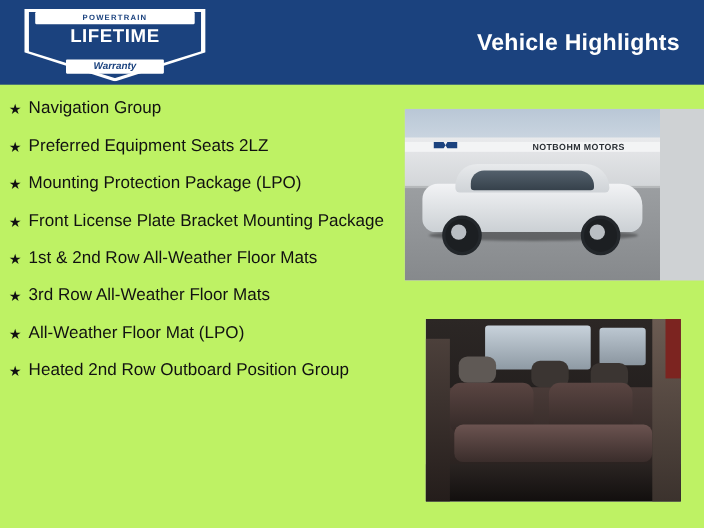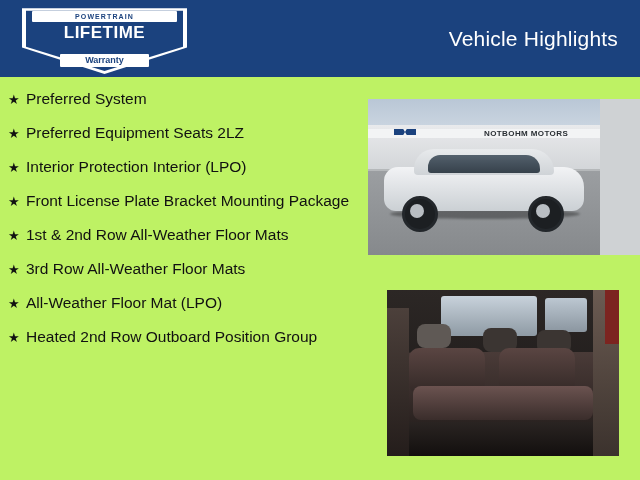"Vehicle Highlights" .header-title { font-weight: normal -> bold }
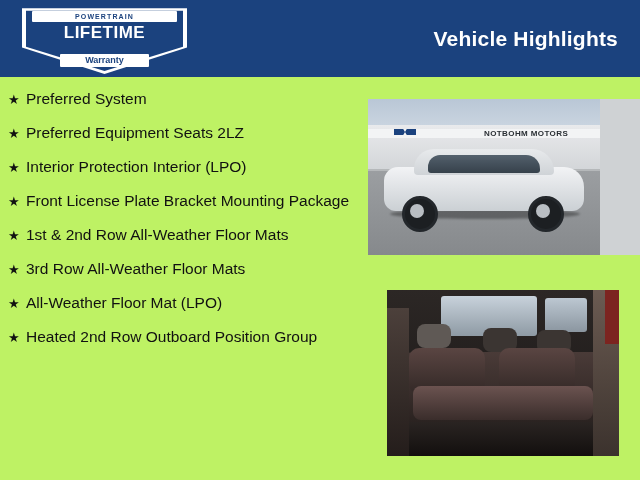"Warranty" .logo-ribbon-text { font-style: none -> italic }
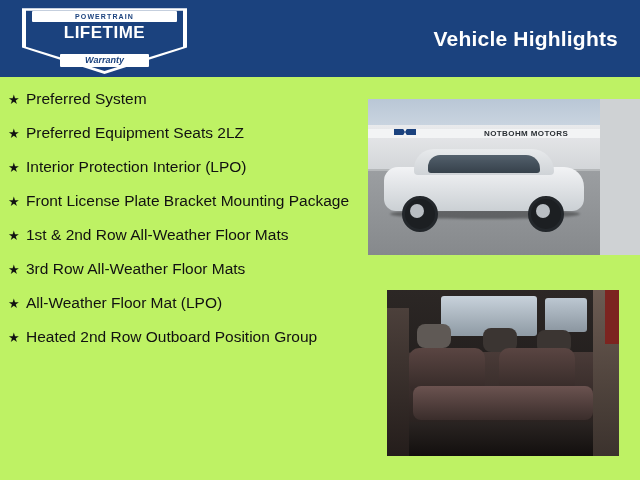"Preferred System" div.feature-label { text: Preferred System -> Navigation Group }
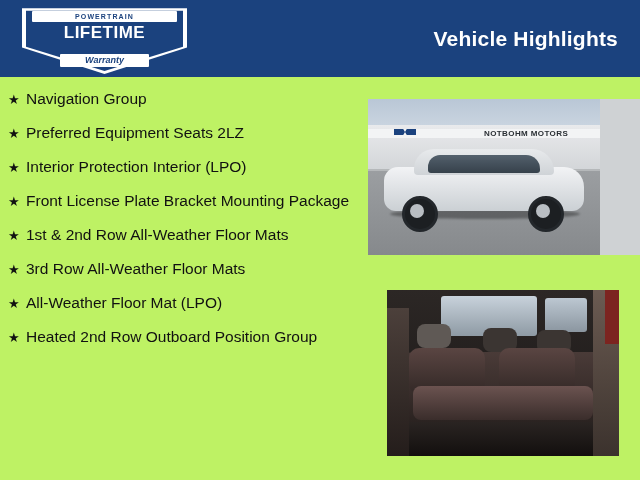"Interior Protection Interior (LPO)" div.feature-label { text: Interior Protection Interior -> Mounting Protection Package }
